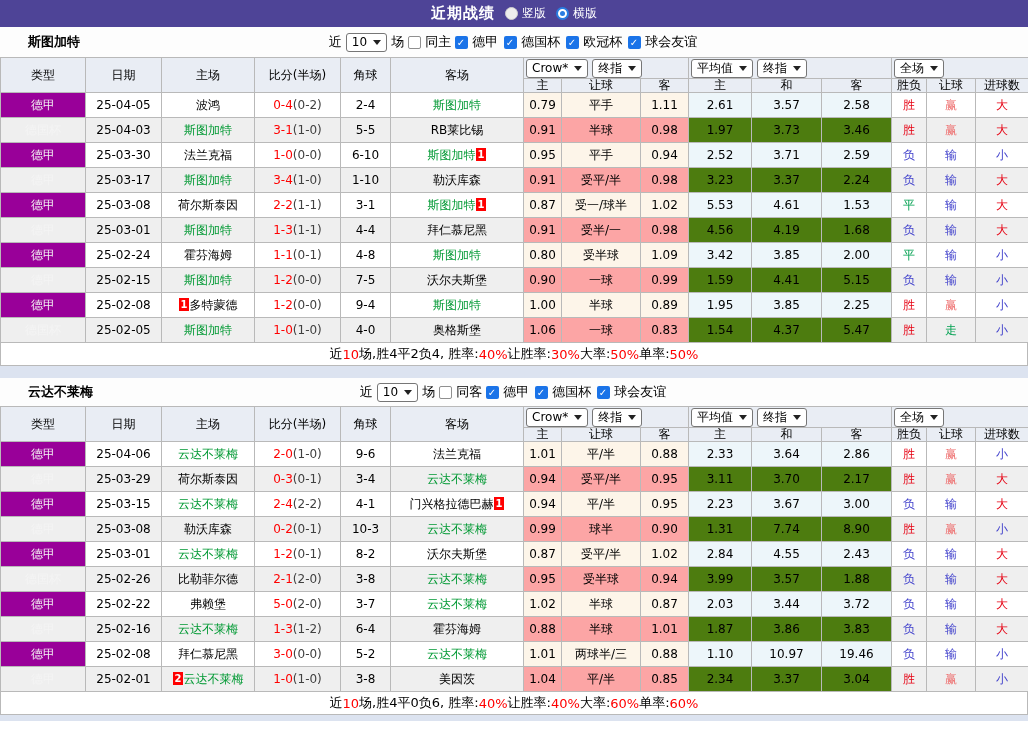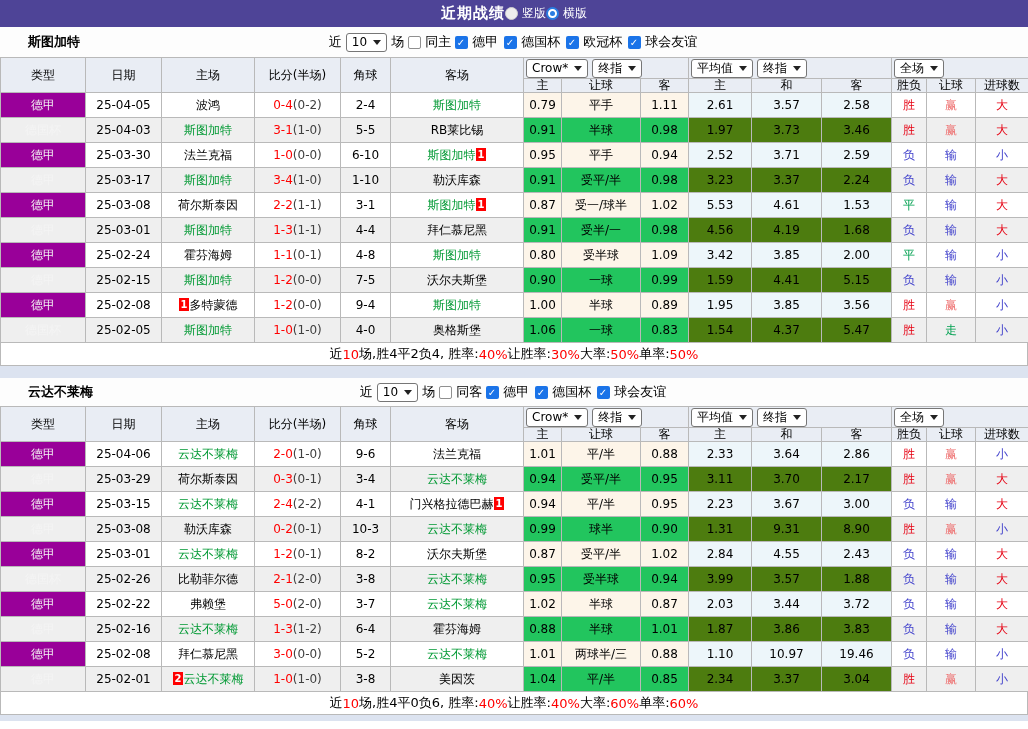"近期战绩" .topbar { gap: none -> 10px }
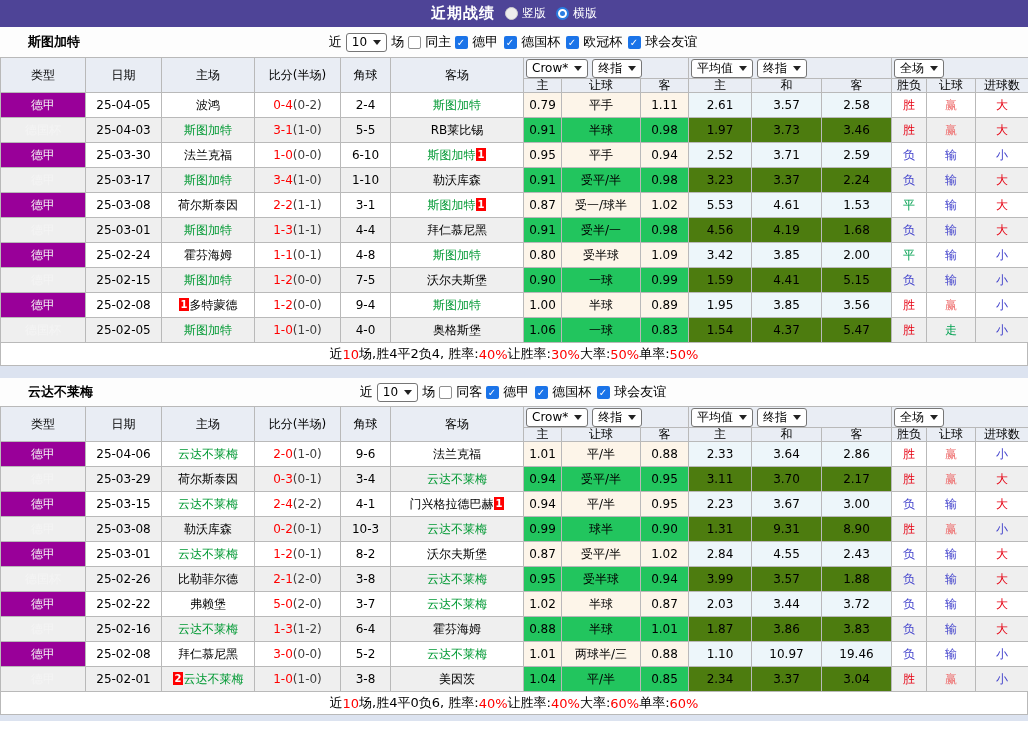"0.91" tbody tr.alt td.ah { background: #22c55e -> #fca5a5 }
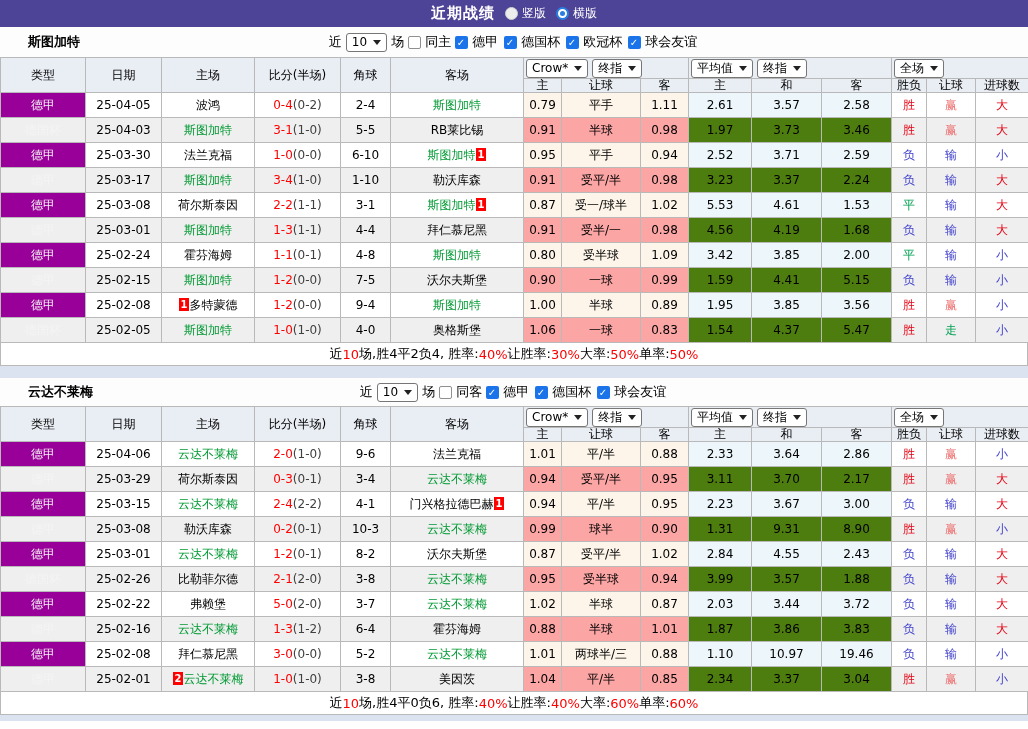"3.56" td.eu { text: 3.56 -> 2.25 }
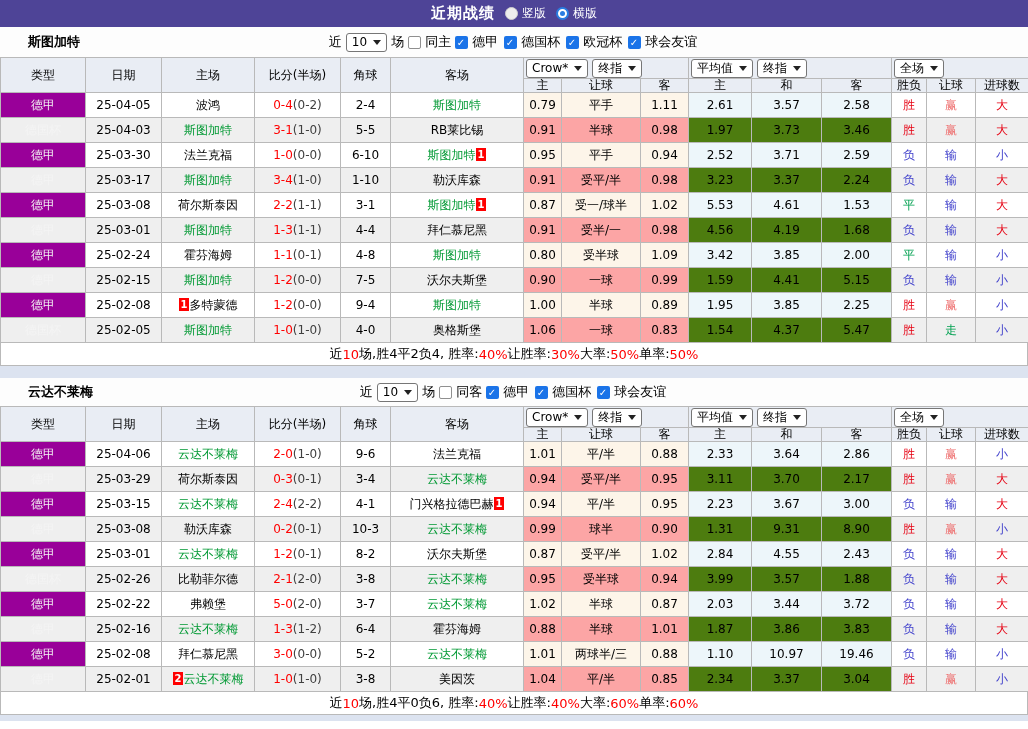"9.31" td.eu { text: 9.31 -> 7.74 }
